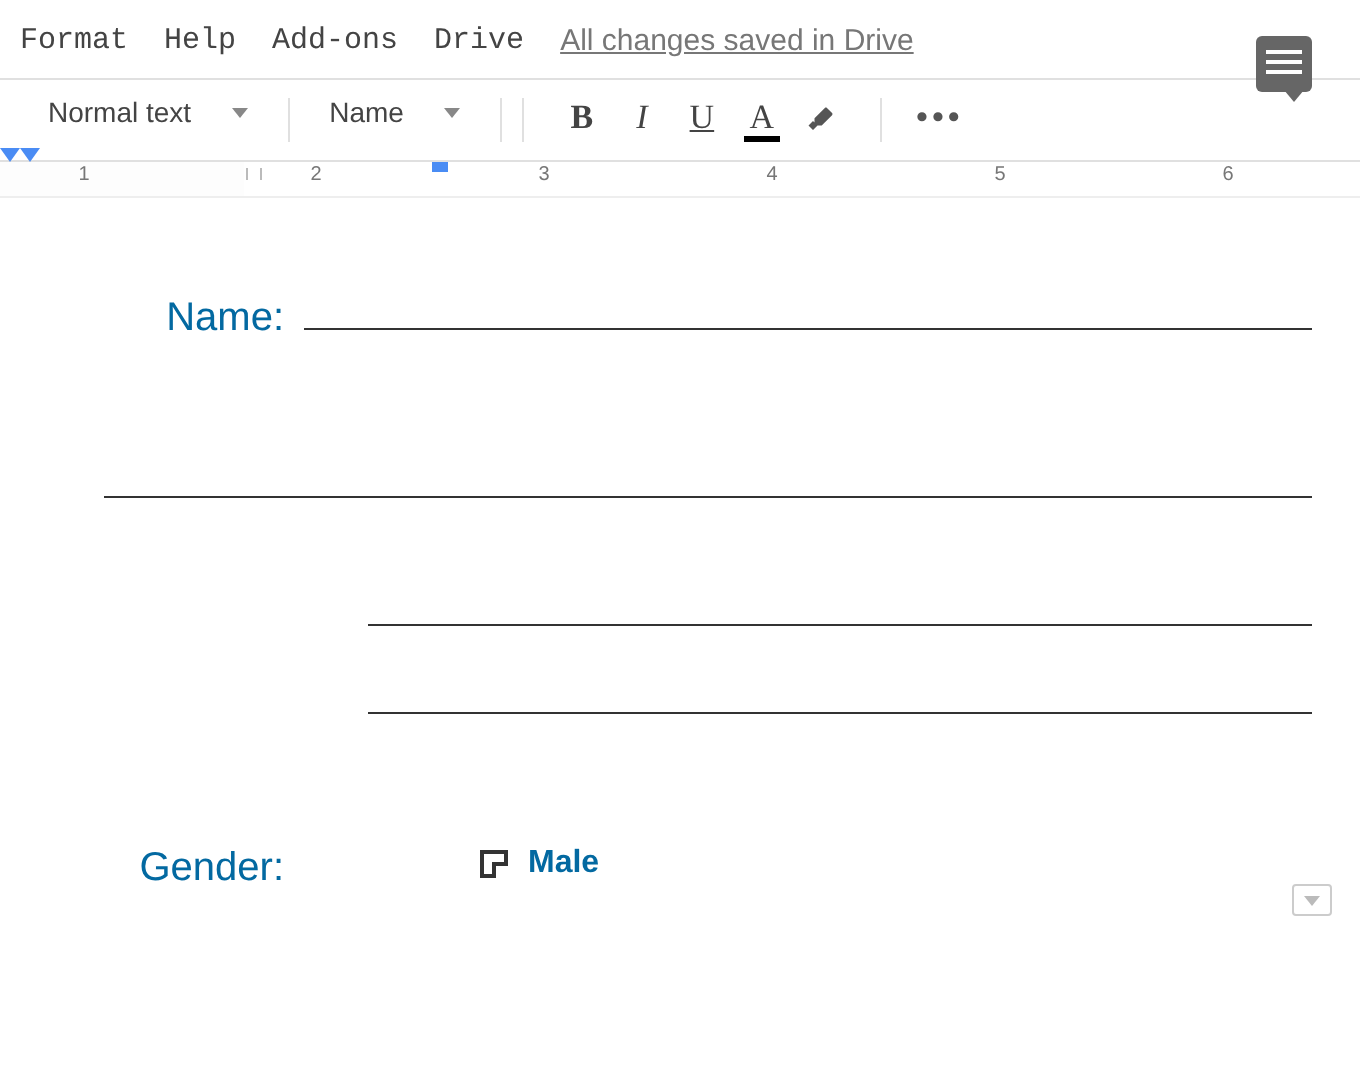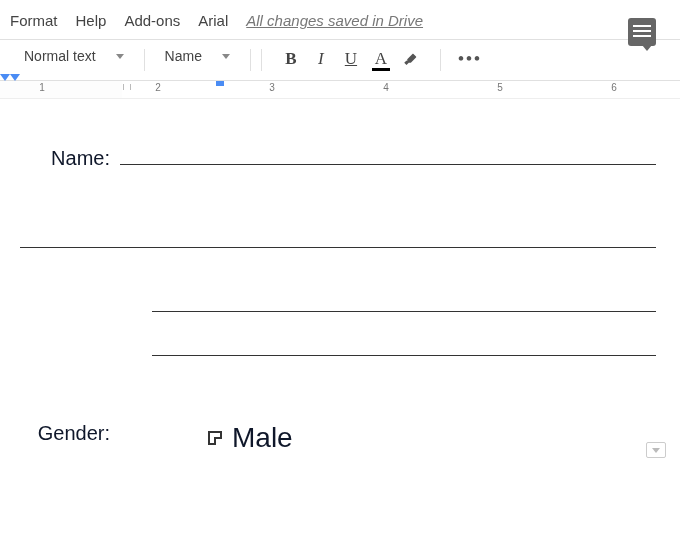"Format" .menu-item { font-family: none -> Liberation Mono, monospace }
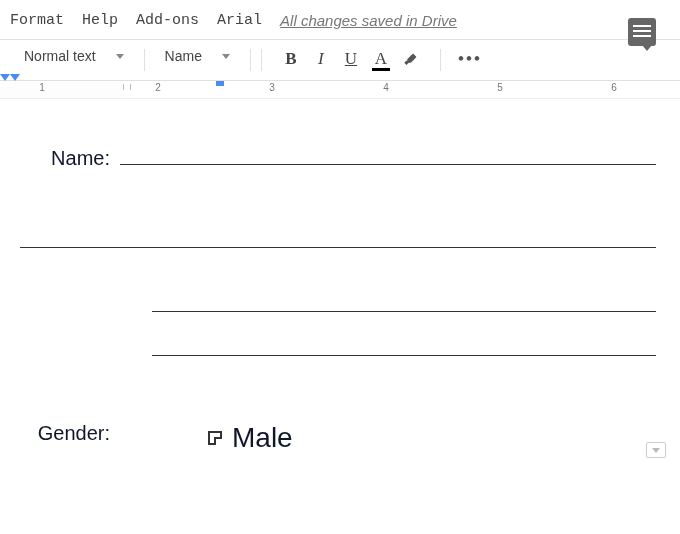"Arial" span.menu-item { text: Arial -> Drive }
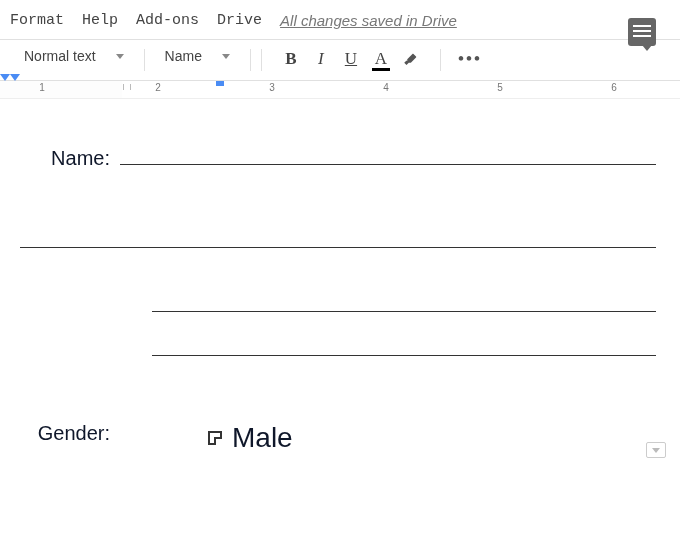"All changes saved in Drive" .save-status { font-style: italic -> none }
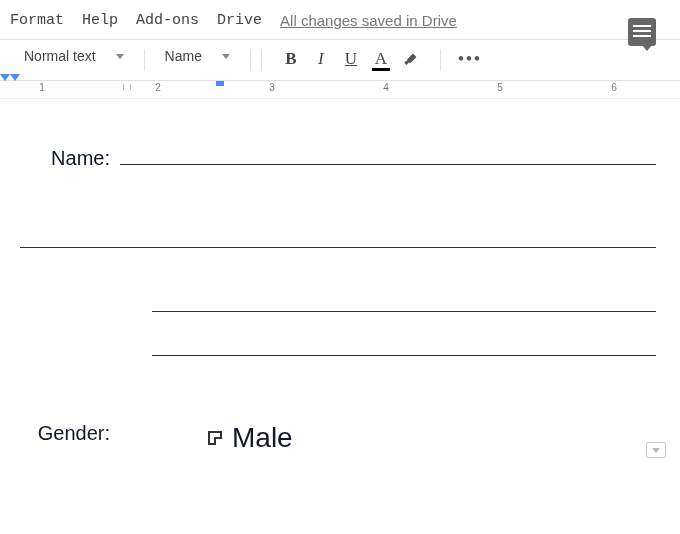"Name:" .document { color: #0f172a -> #0369a1; padding: 40px 10px 10px 16px -> 40px 10px 10px 48px }
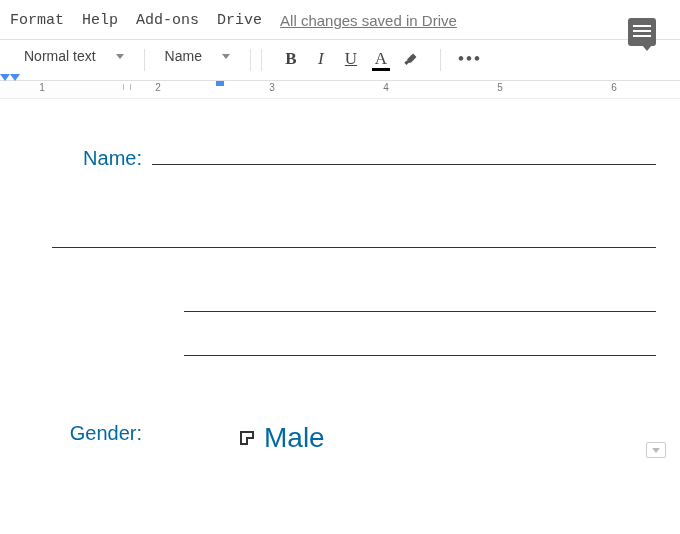"Male" .gender-options { font-size: 28px -> 16px; font-weight: none -> bold }
